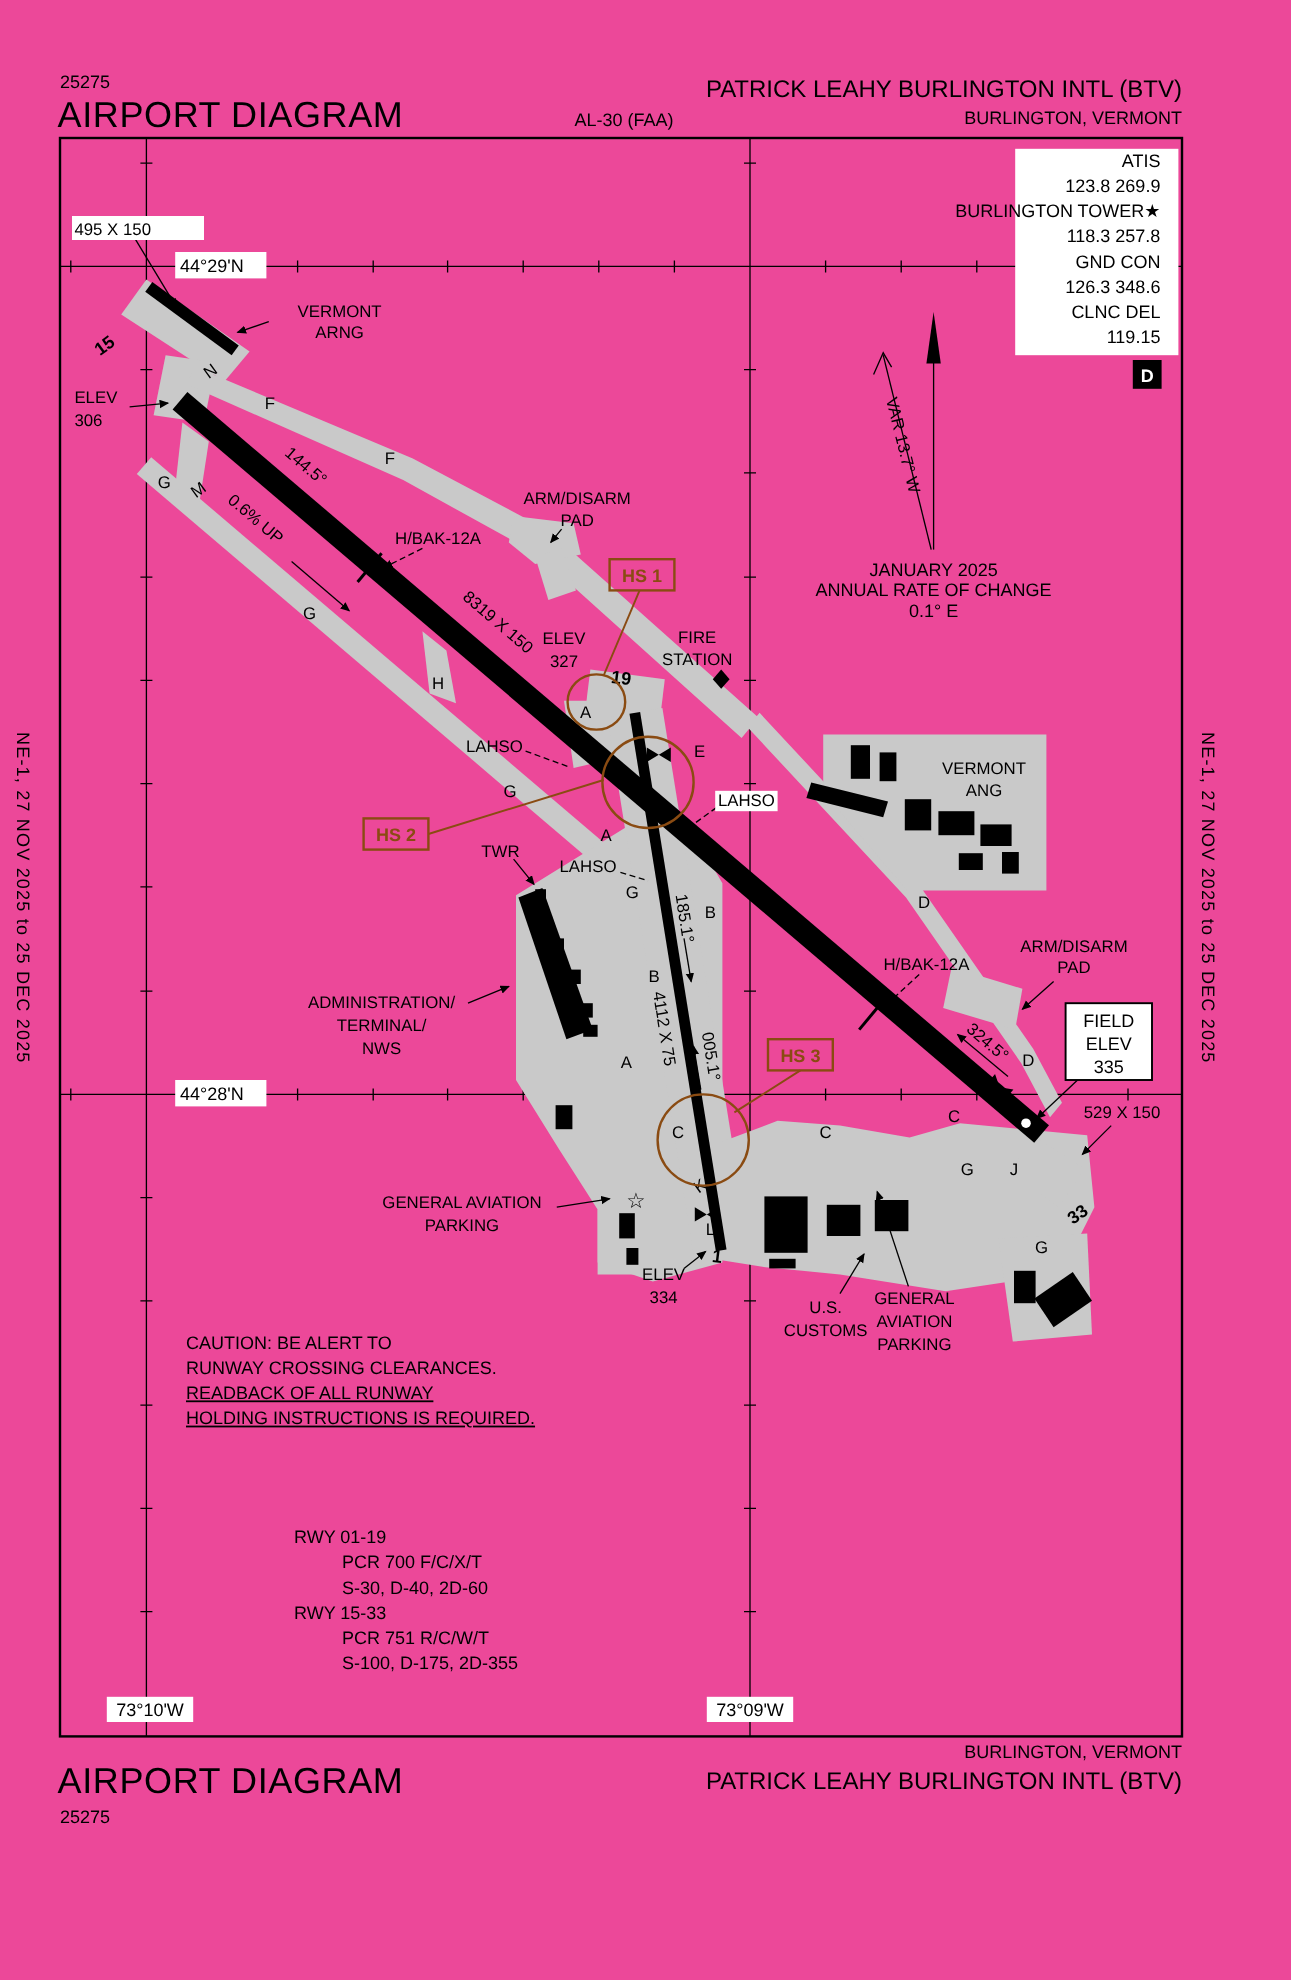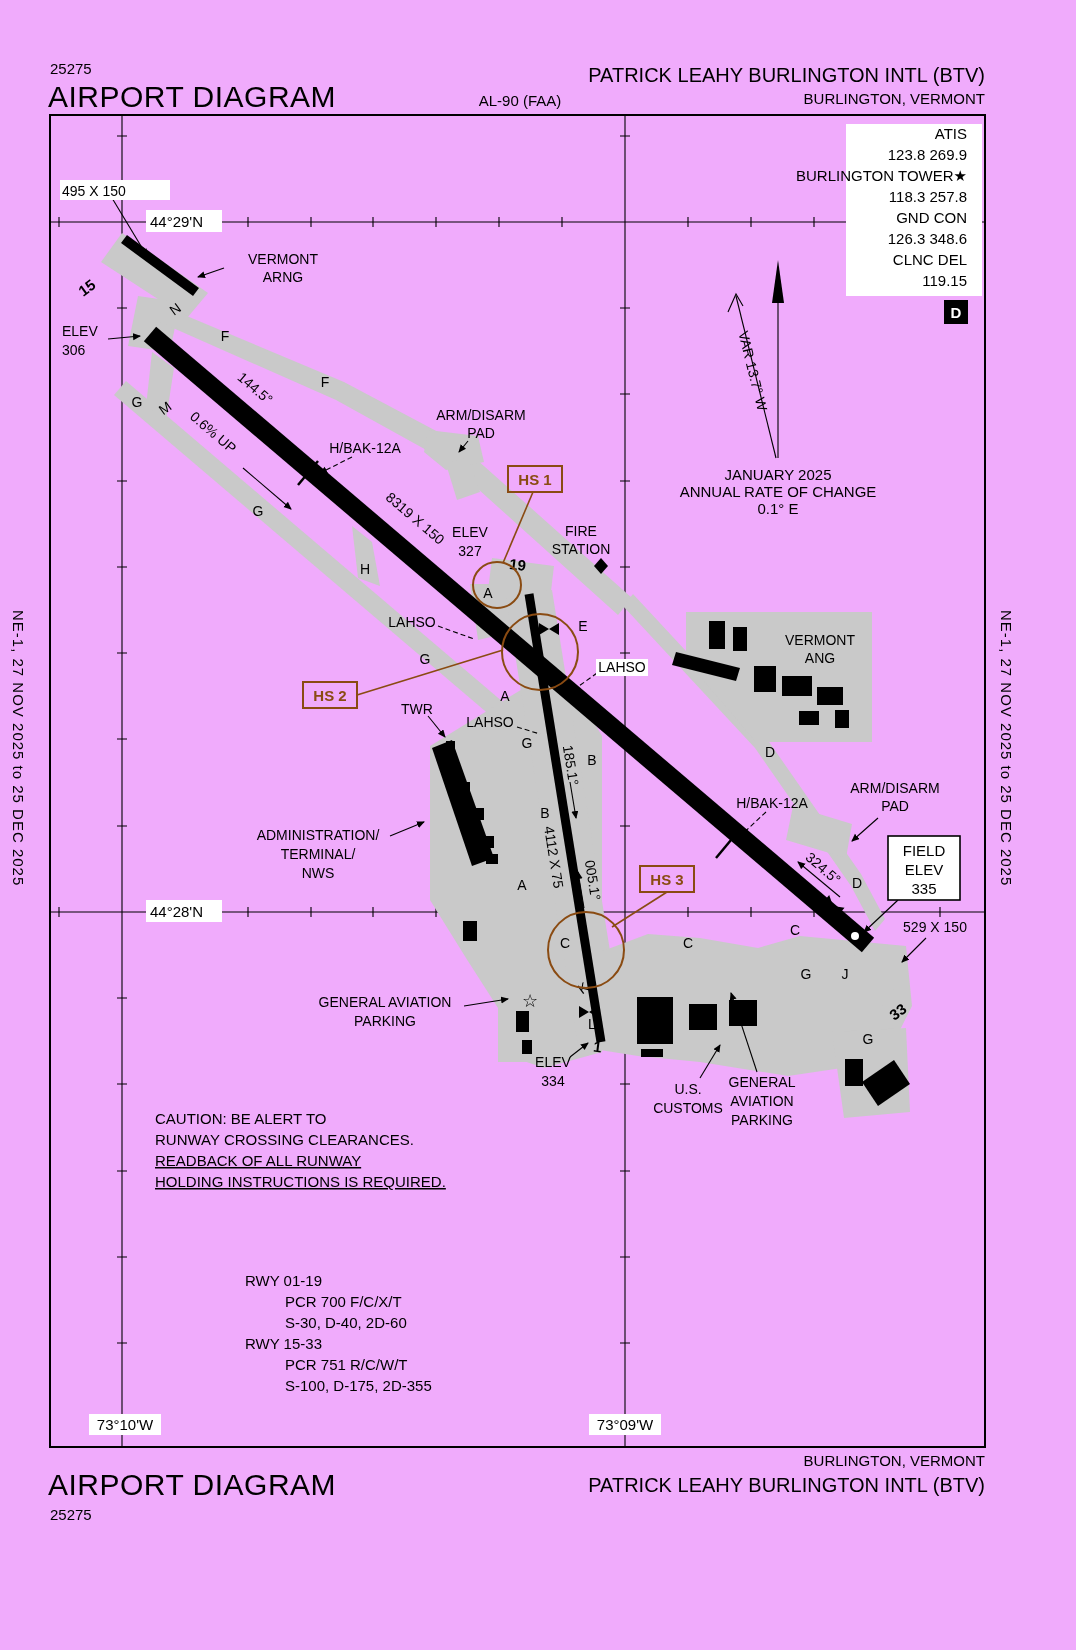"25275" .page { background: #f0abfc -> #ec4899 }
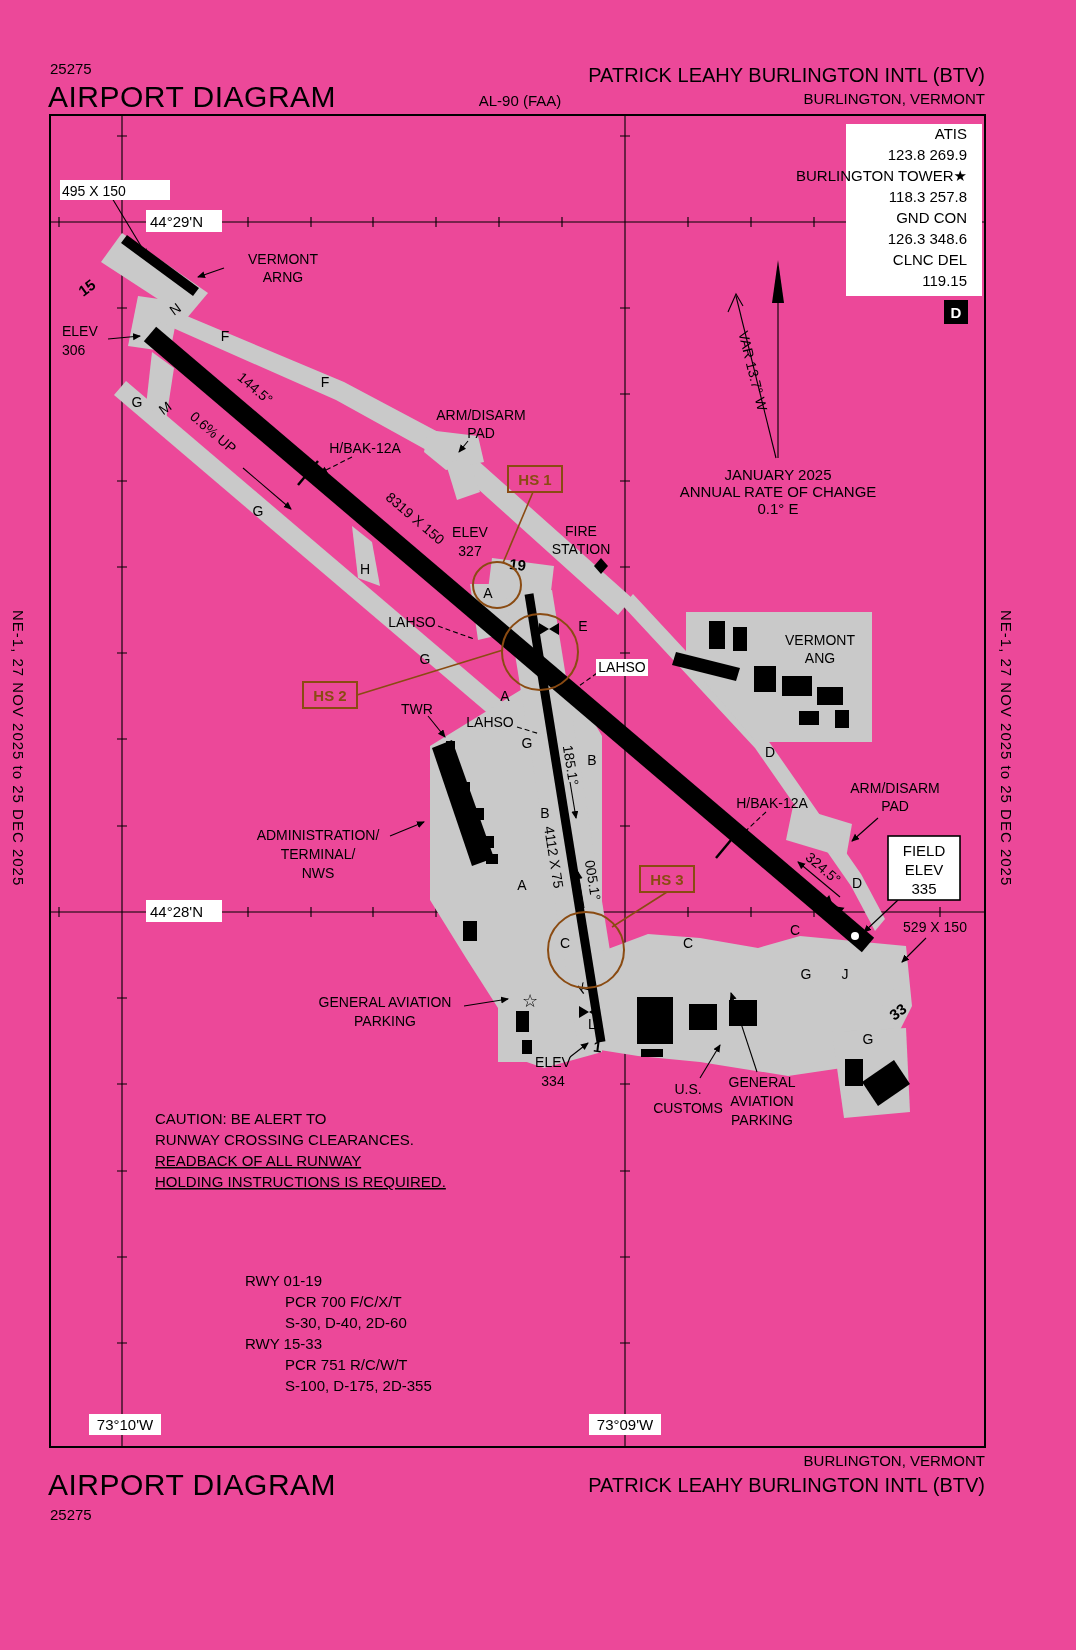"AL-90 (FAA)" div.abs { text: AL-90 -> AL-30 }
